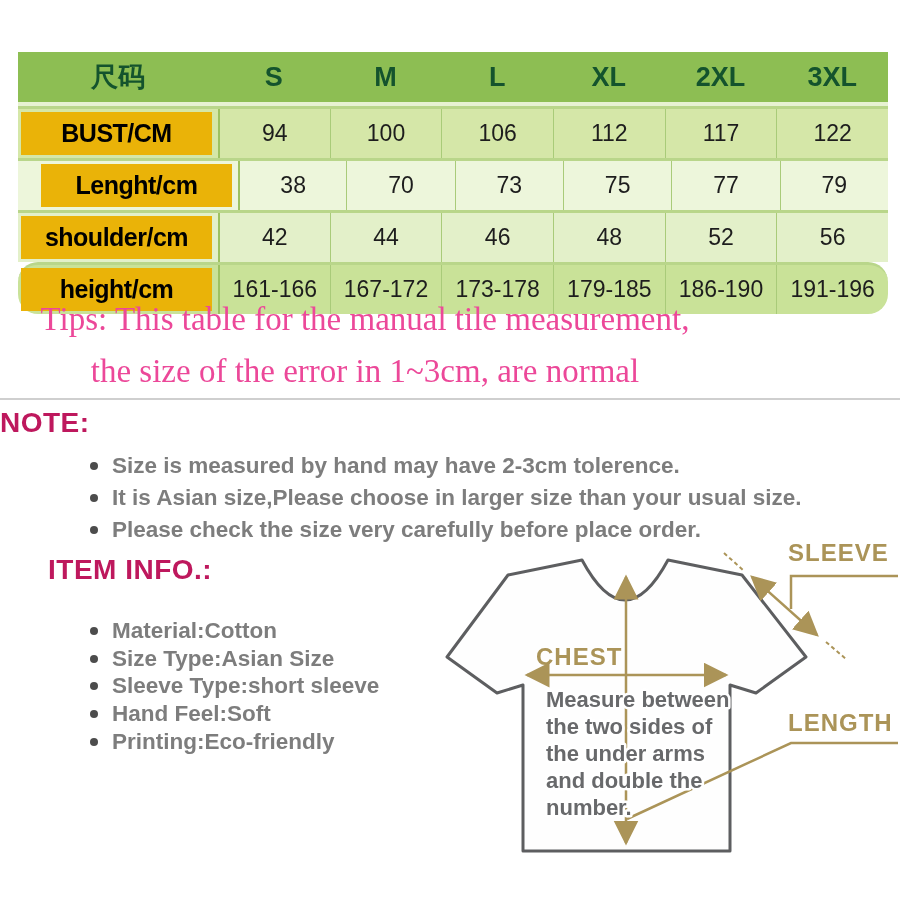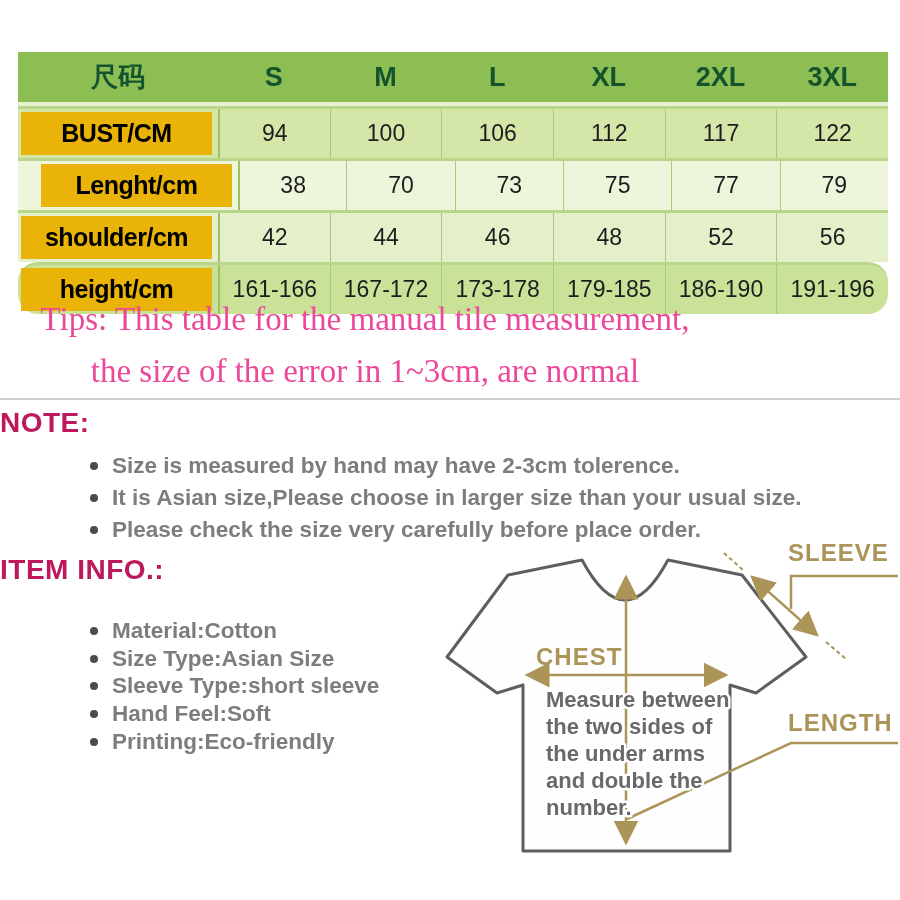"ITEM INFO.:" .info-heading { margin-left: none -> 48px }
